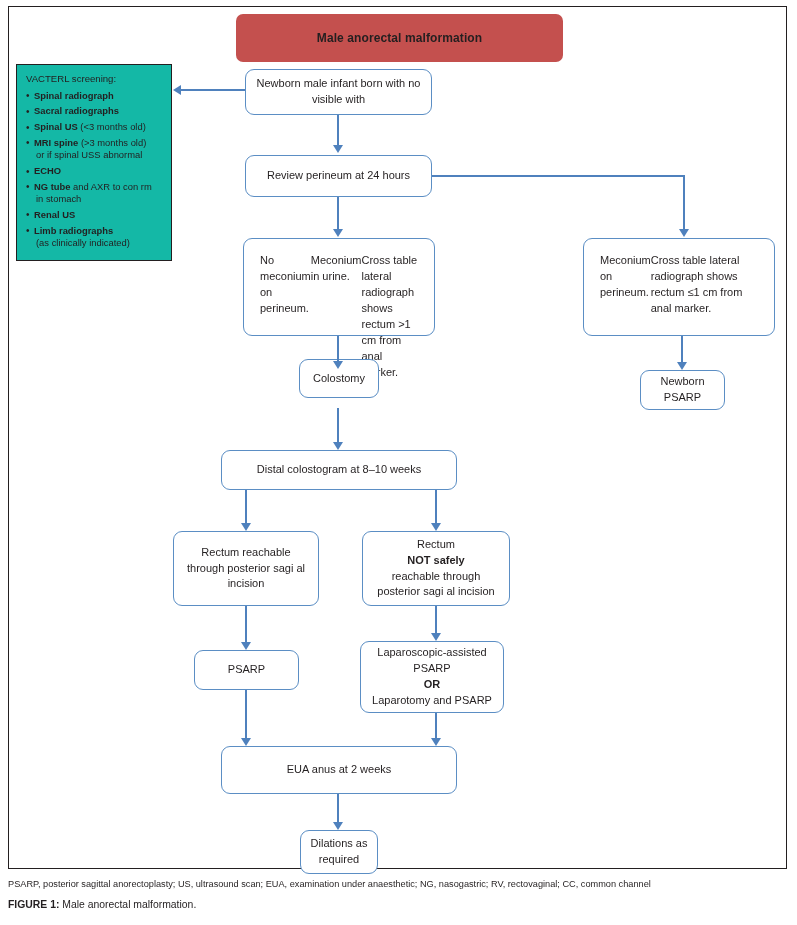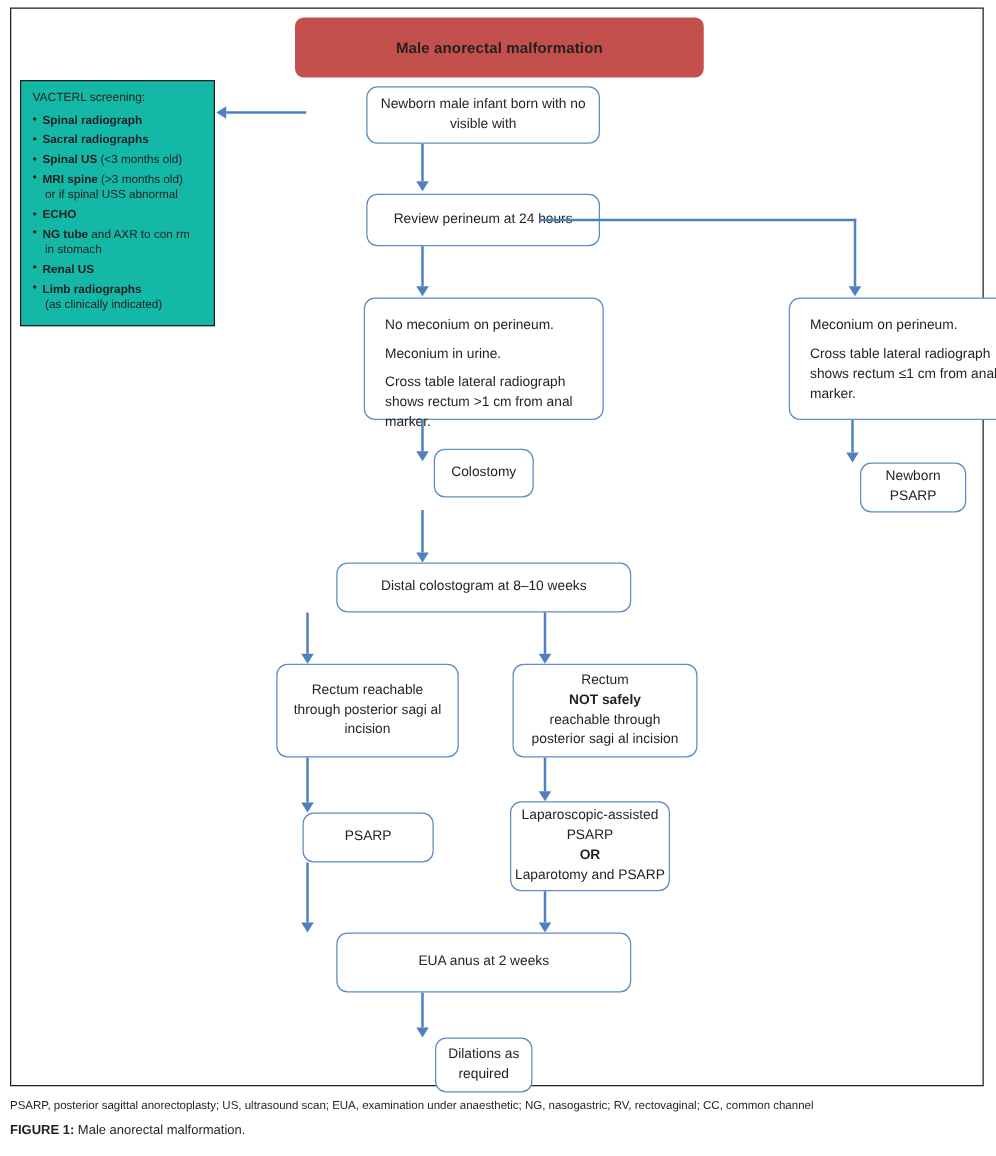"Newborn male infant born with" .rounded { margin-left: 48px -> none }
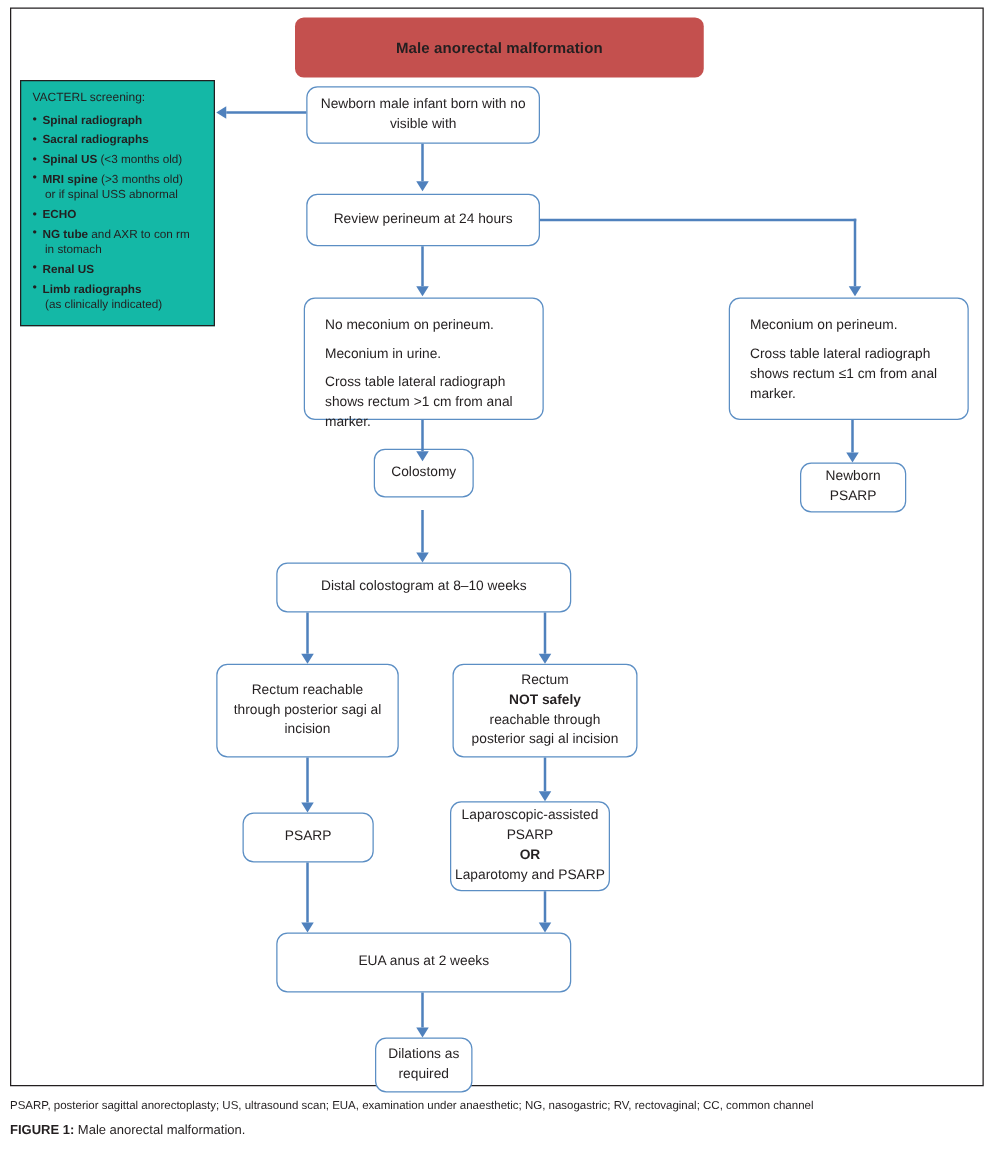"No meconium on perineum." .node.leftalign { flex-direction: column -> row }
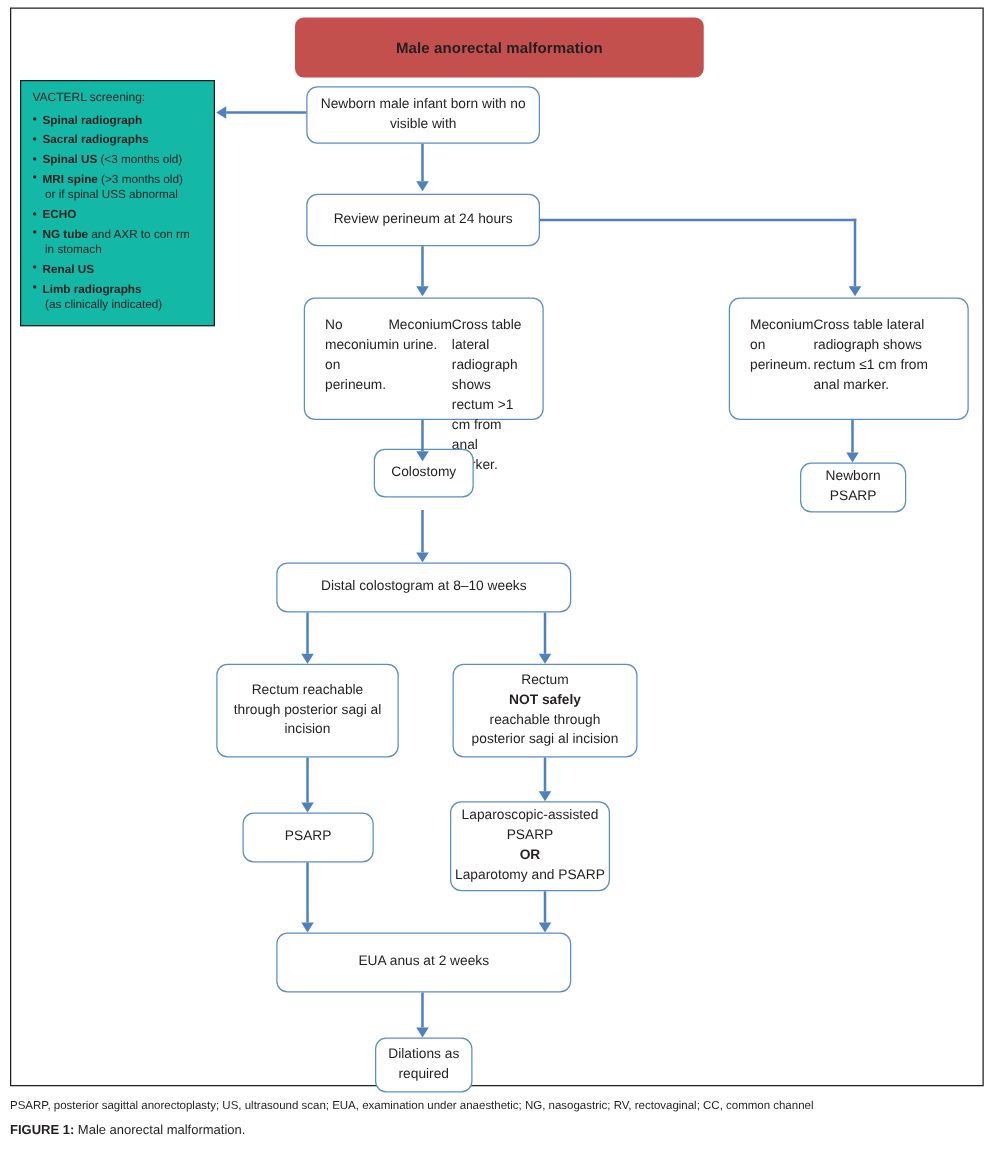"Laparoscopic-assisted" div.node { width: 128px -> 144px }
